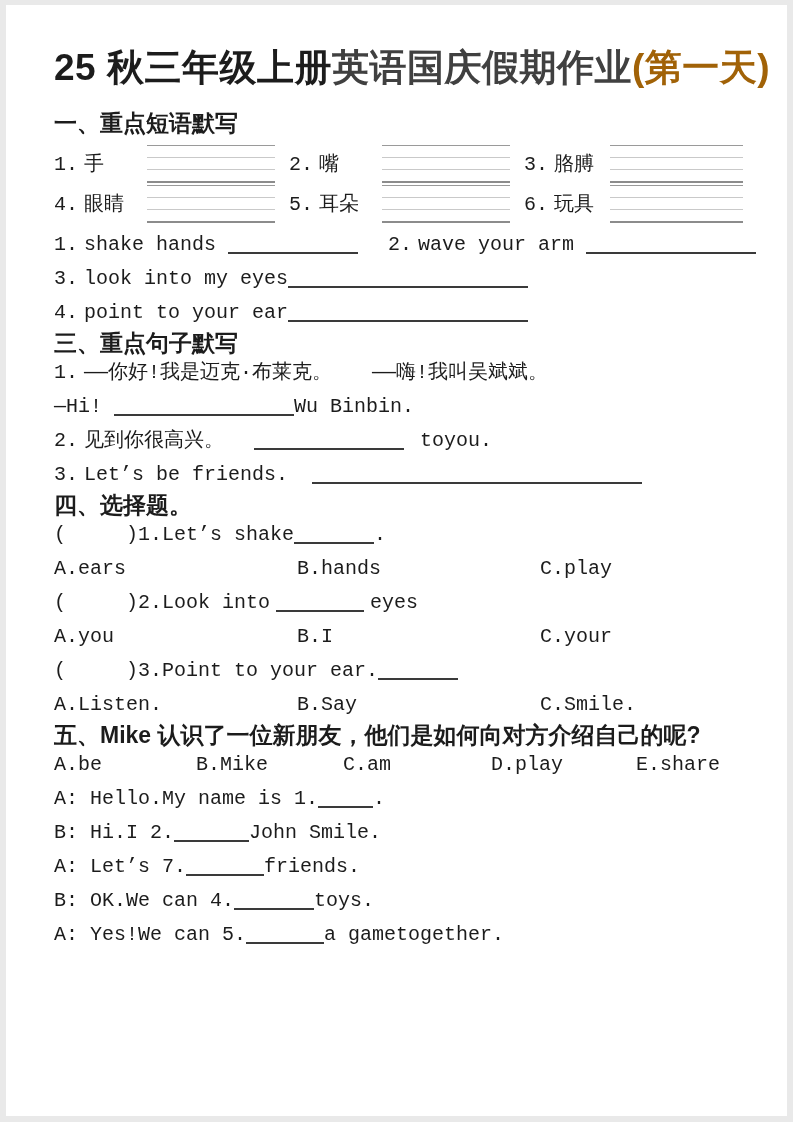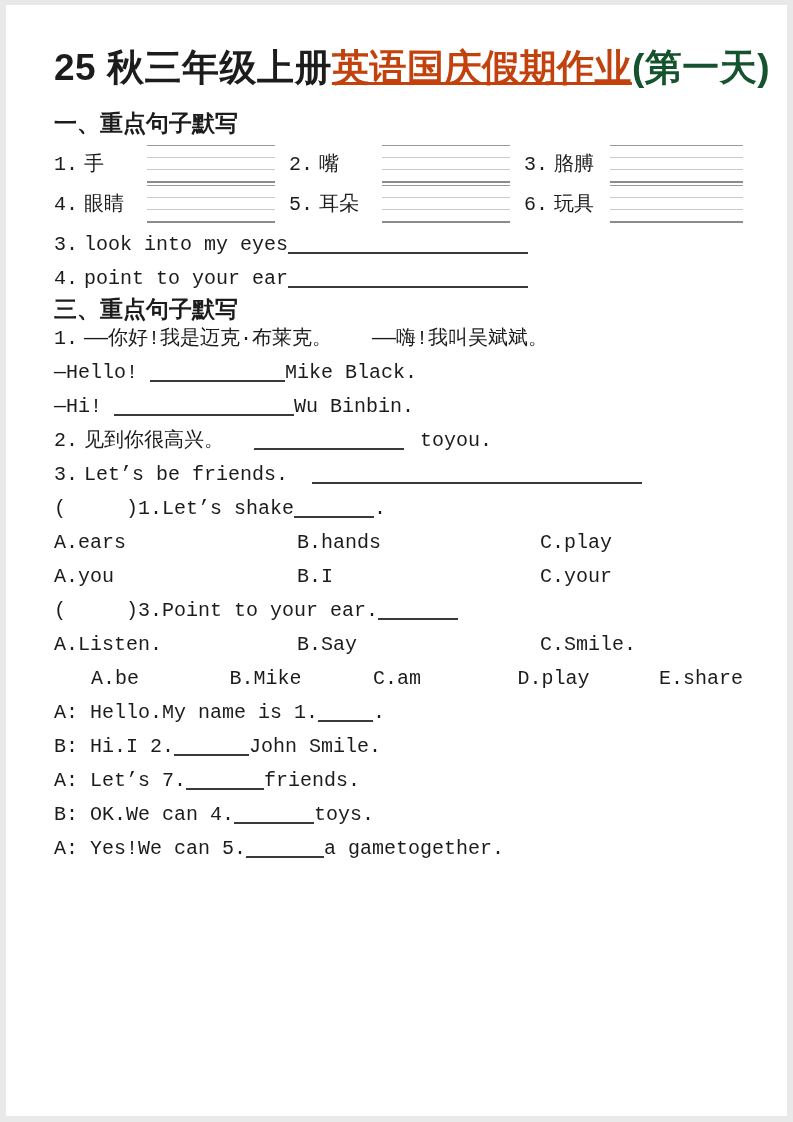"英语国庆假期作业" .title .red { color: #c2410c -> #404040; text-decoration: underline -> none }
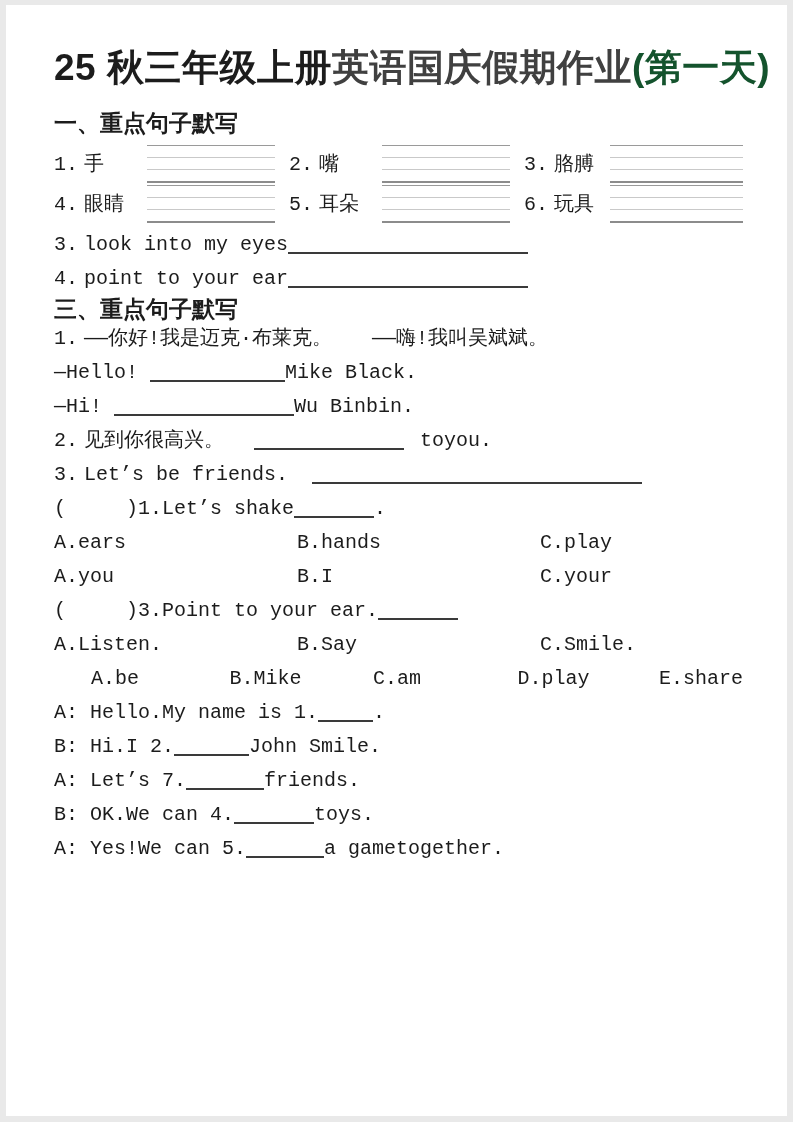"(第一天)" .title .blue { color: #14532d -> #a16207 }
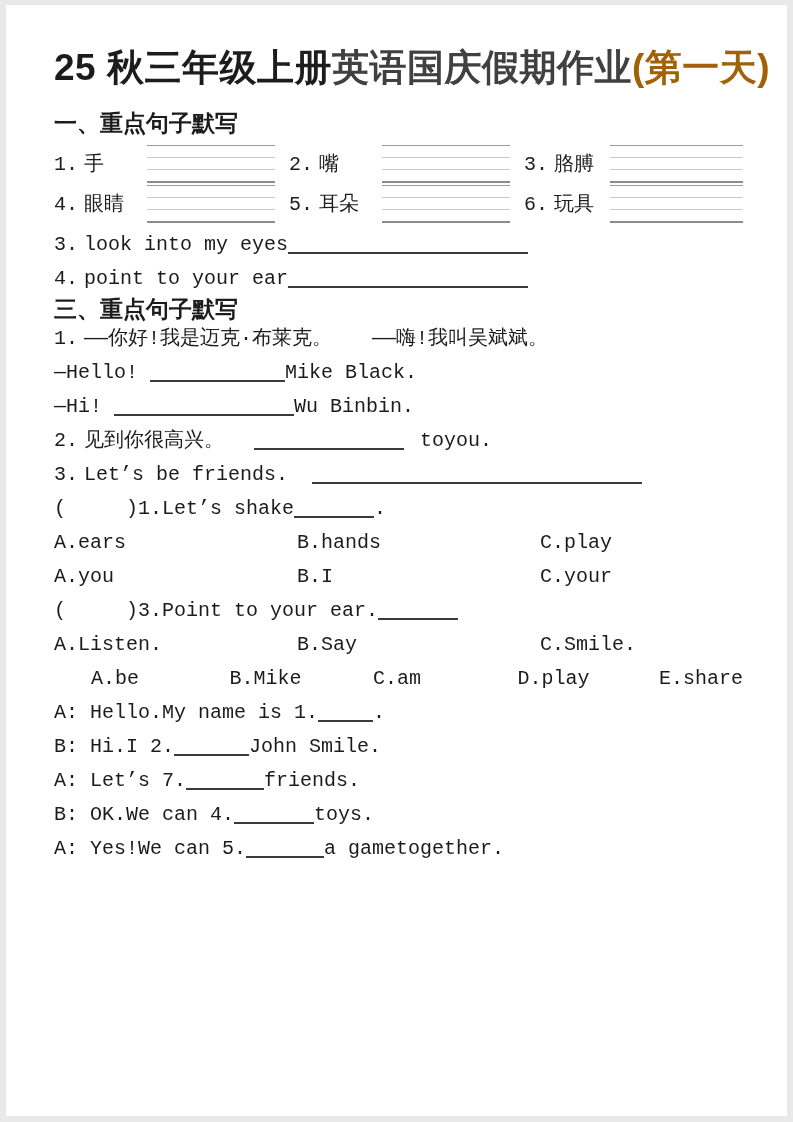"一、重点句子默写" h2.sec { text: 句子 -> 短语 }
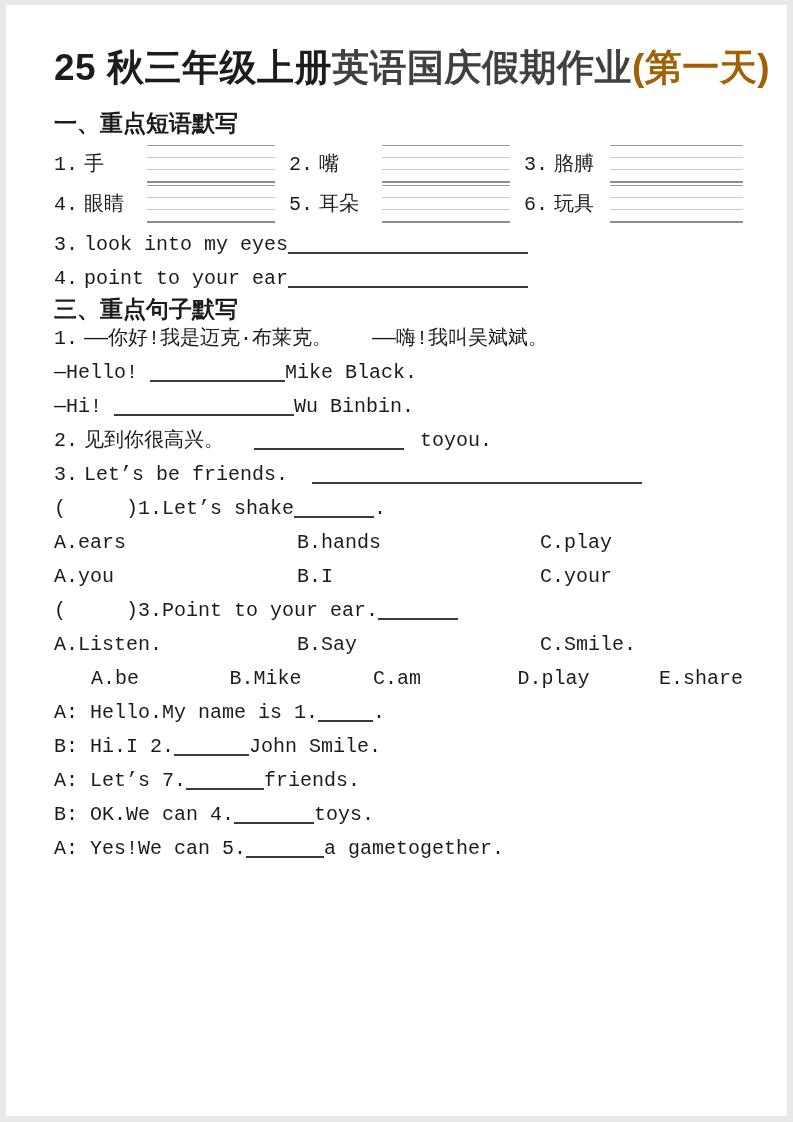"1. shake hands 2. wave" div.line { html: none -> <div><span>1.</span><span>shake hands</span> <span></span><span>2.</span><span>wave your arm</span> <span></span></div> }
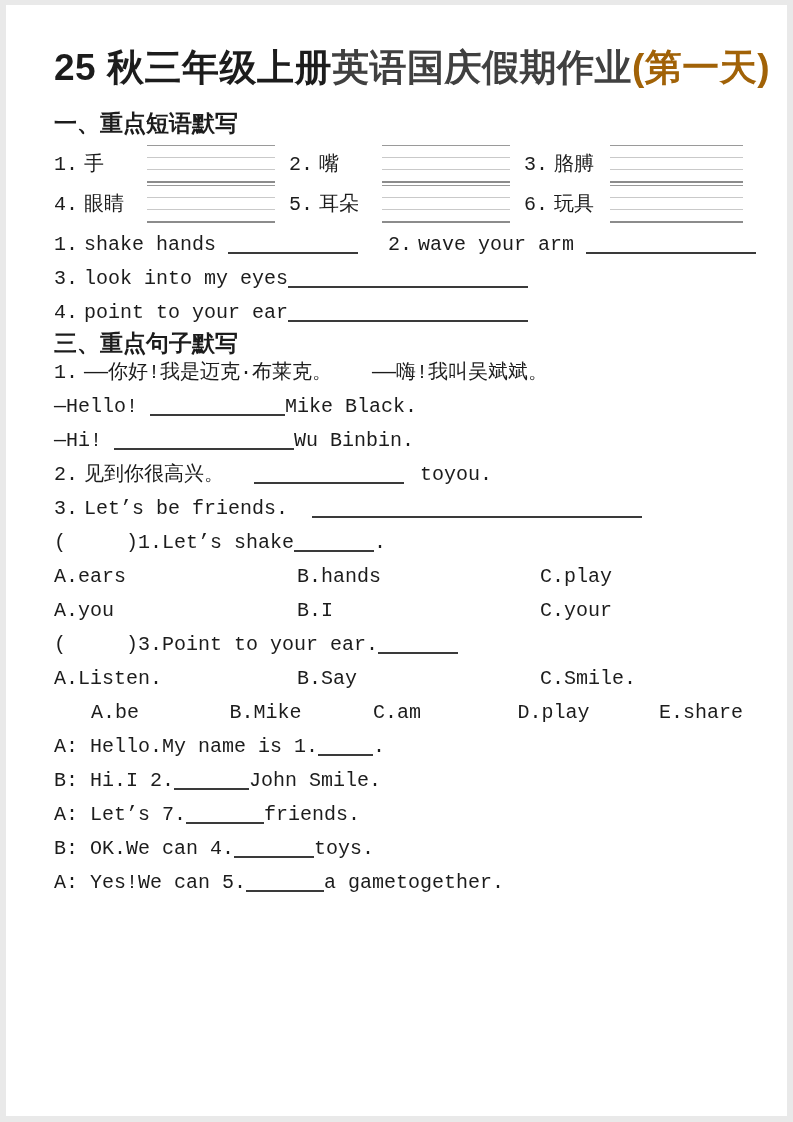"—Hello! Mike Black." div.line { html: <div><span>—Hello! </span><span></span><span>Mike Black.</span></div> -> none }
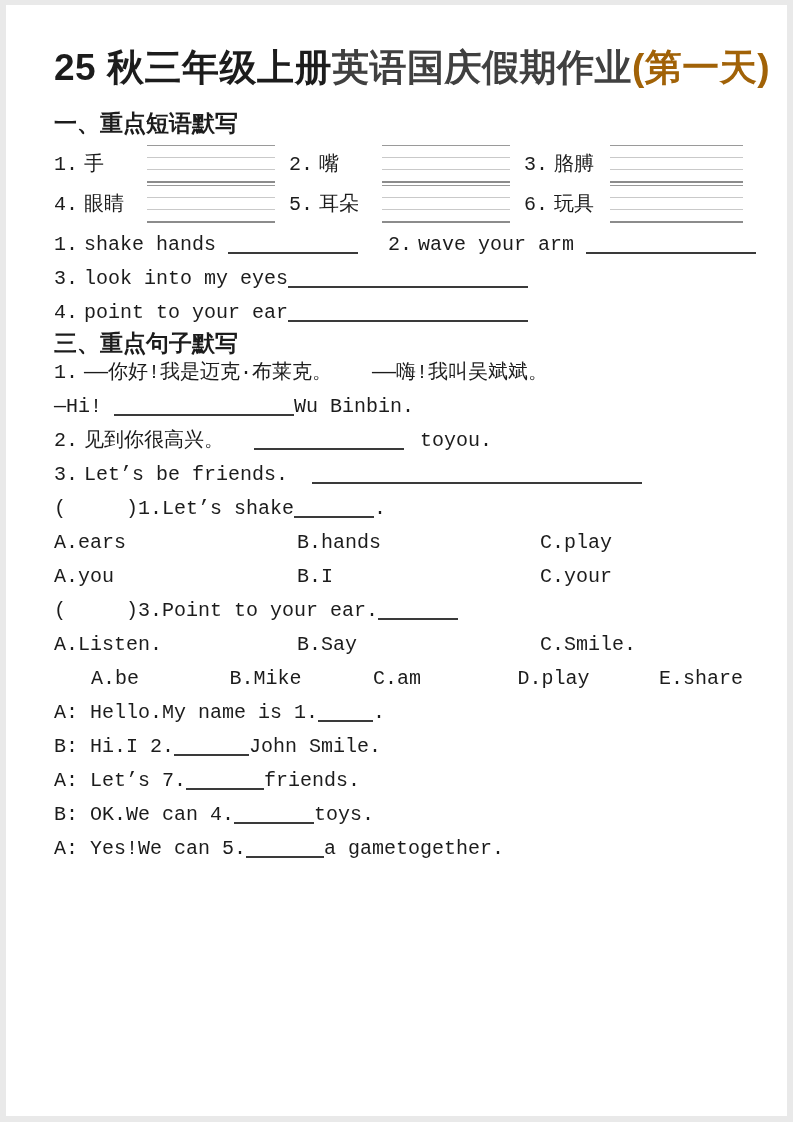"四、选择题。" h2.sec { html: none -> <h2>四、选择题。</h2> }
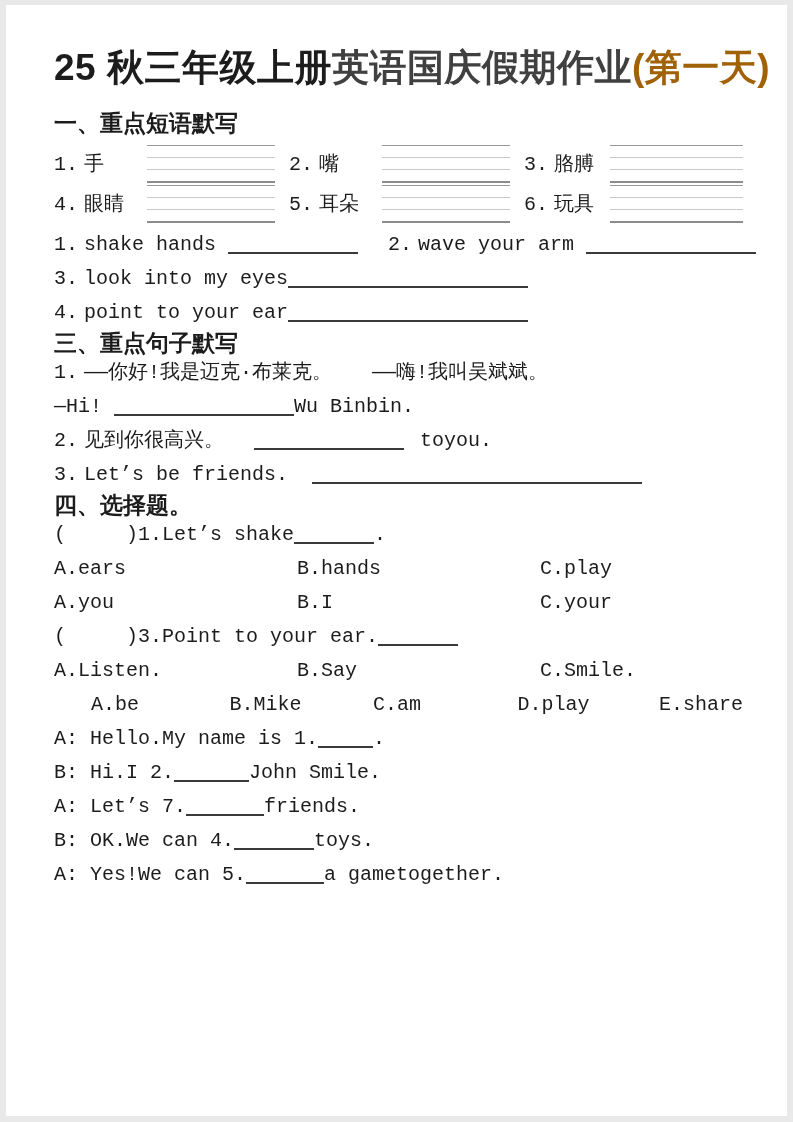"( )2.Look into eyes" div.line { html: none -> <div><span>( )</span><span>2.Look into</span><span></span><span>eyes</span></div> }
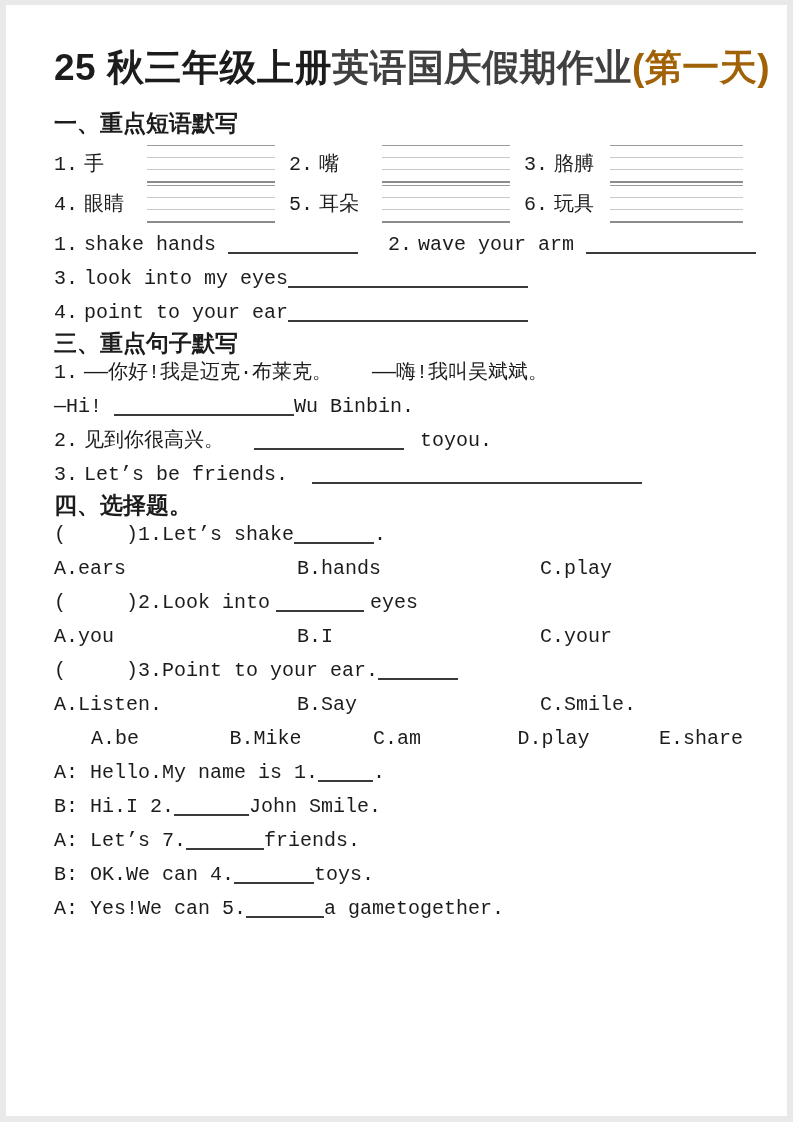"五、Mike 认识了一位新朋友，他们是如何向对方介绍自己的呢?" h2.sec { html: none -> <h2>五、Mike 认识了一位新朋友，他们是如何向对方介绍自己的呢?</h2> }
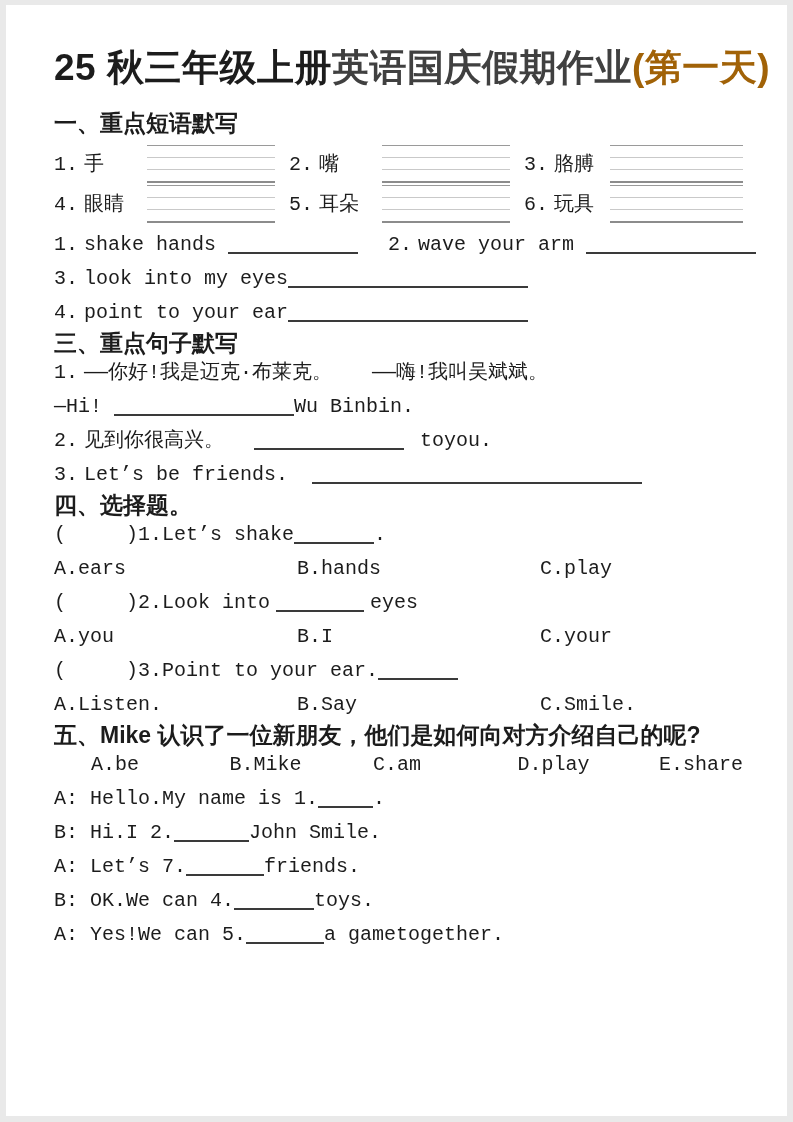"A.be" .bank { margin-left: 37px -> none }
